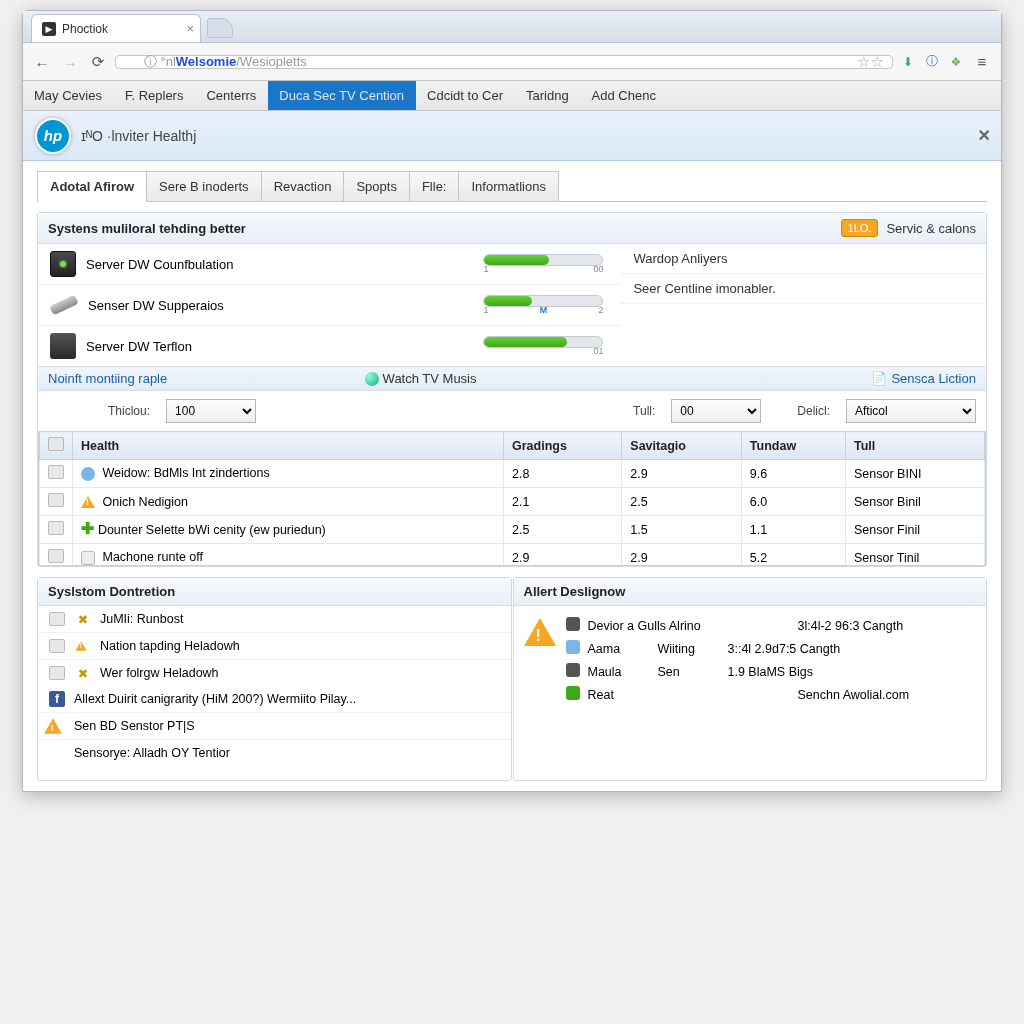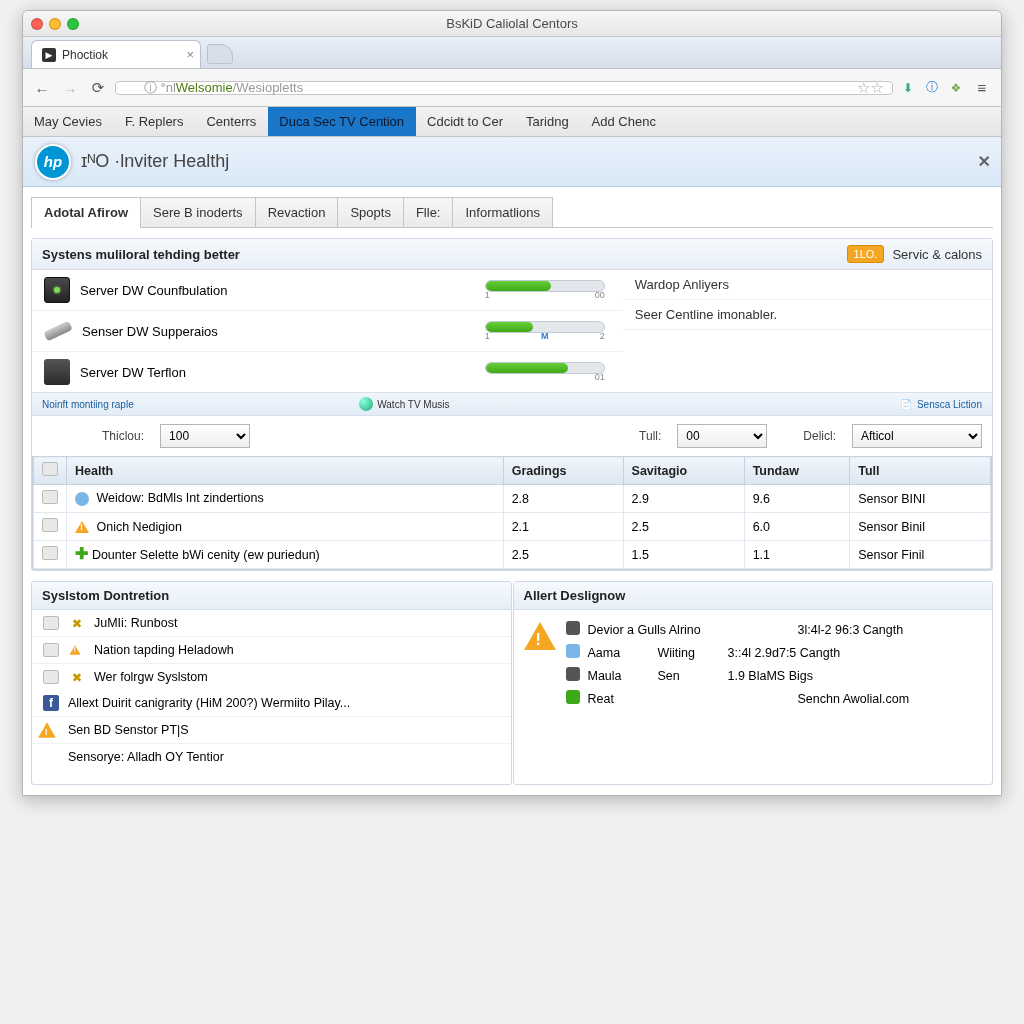"BsKiD Caliolal Centors" div.titlebar { html: <div> <div> <span></span> <span></span> <span></span> </div> <div>BsKiD Caliolal Centors</div> </div> -> none }
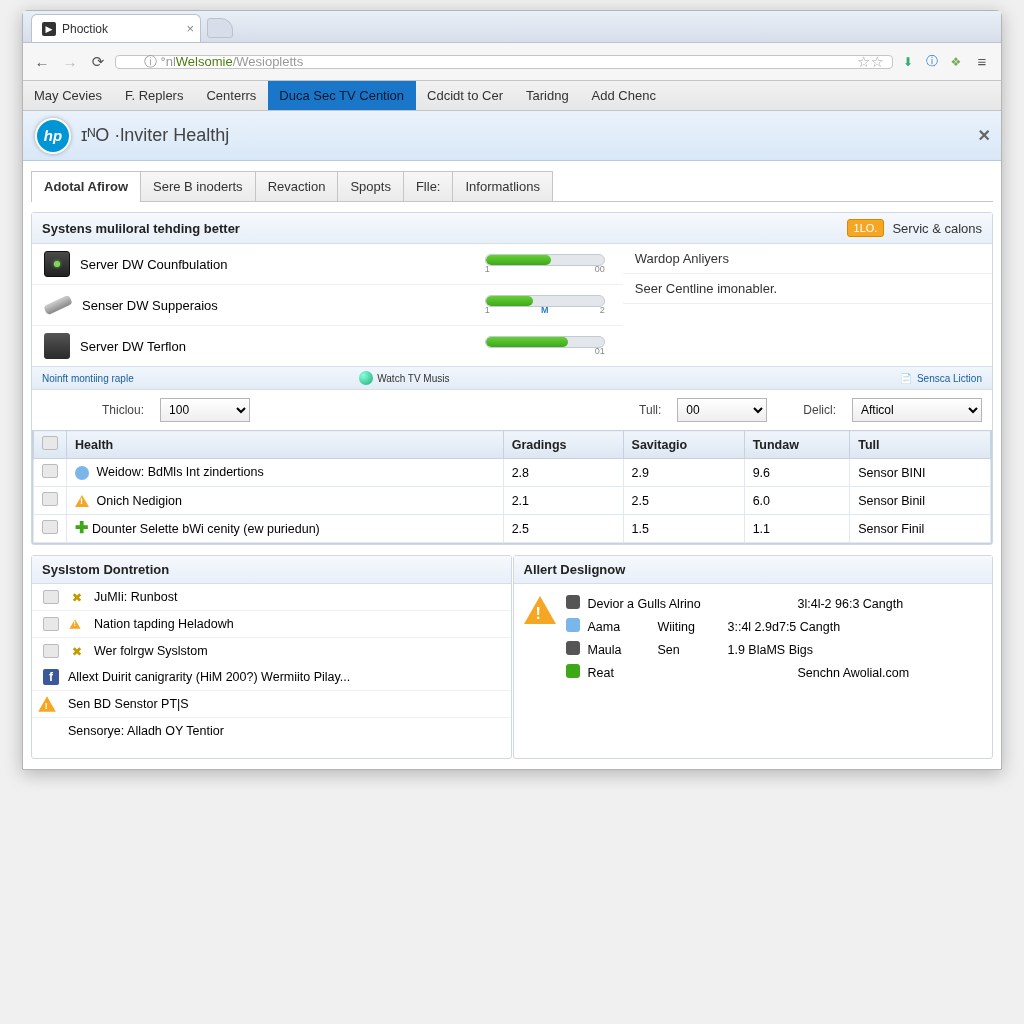"Welsomie" .urlbar b { color: #4d7c0f -> #1d4ed8; font-weight: normal -> bold }
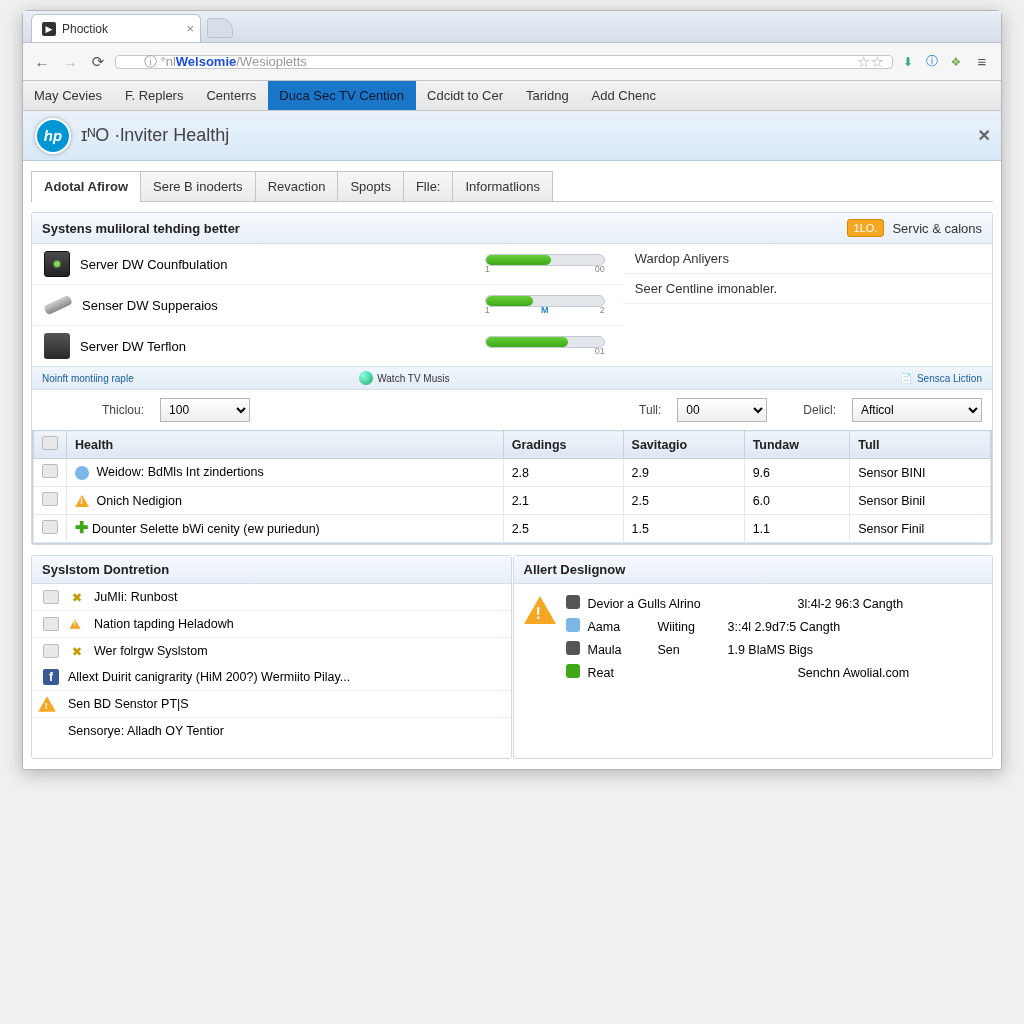"Duca Sec TV Cention" .menubar-item.active { color: #0f172a -> #e5e5e5 }
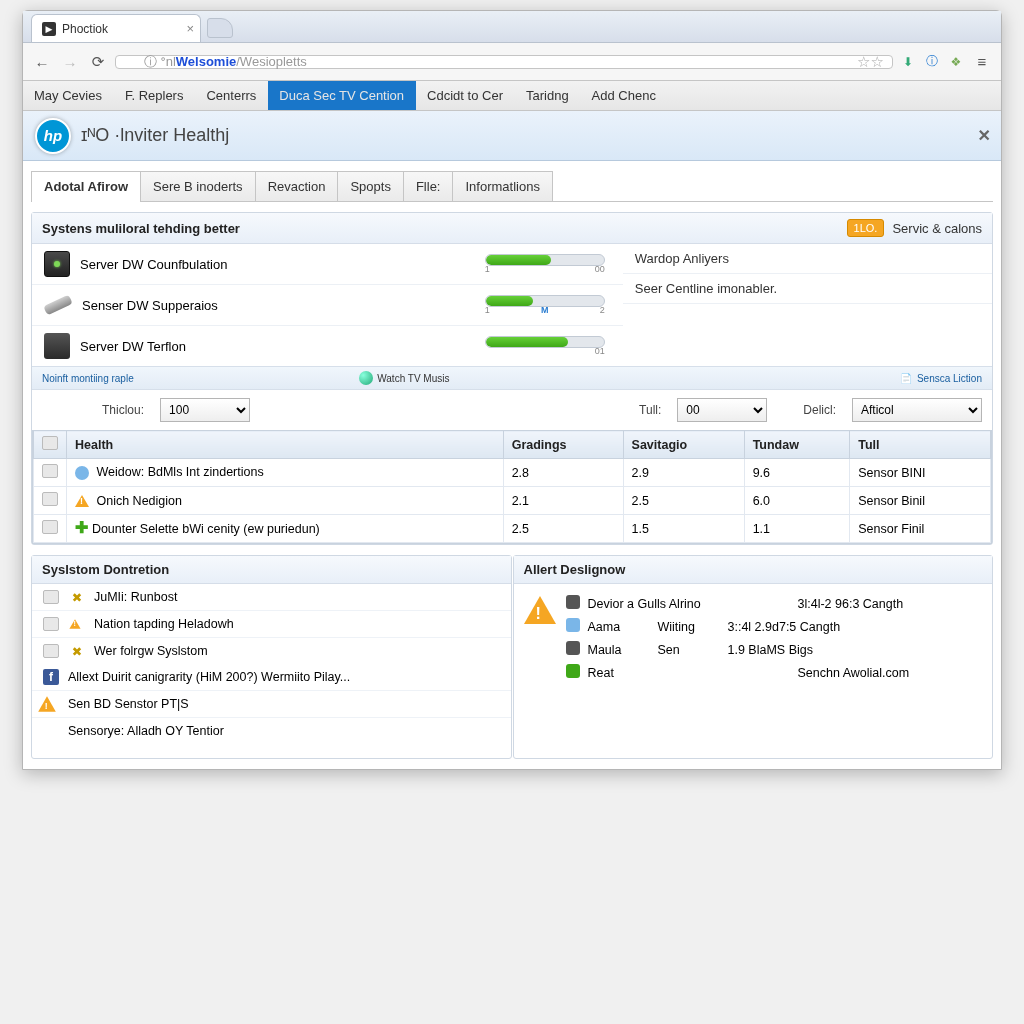"ɪᴺO ·lnviter Healthj" .app-title { font-size: 18px -> 14px }
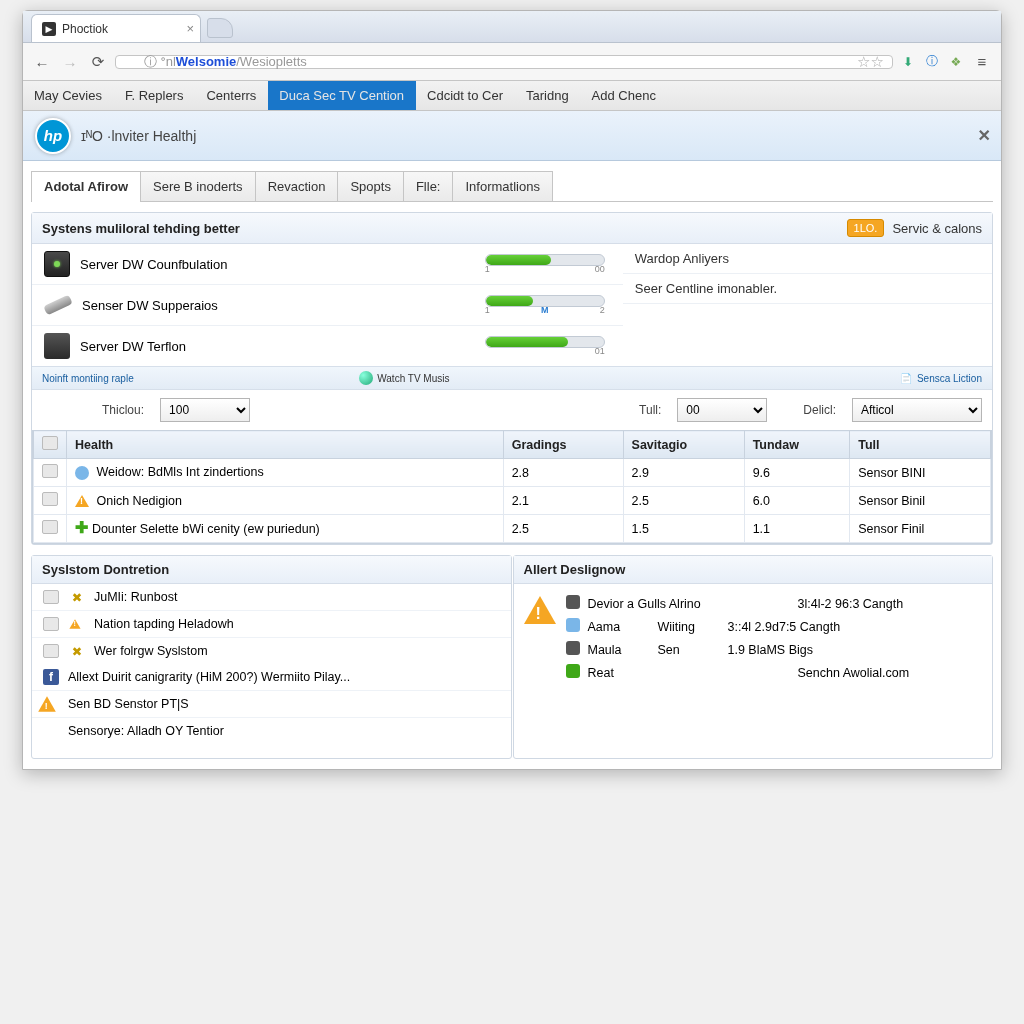"Adotal Afirow" .content { padding: 10px 8px -> 10px 14px }
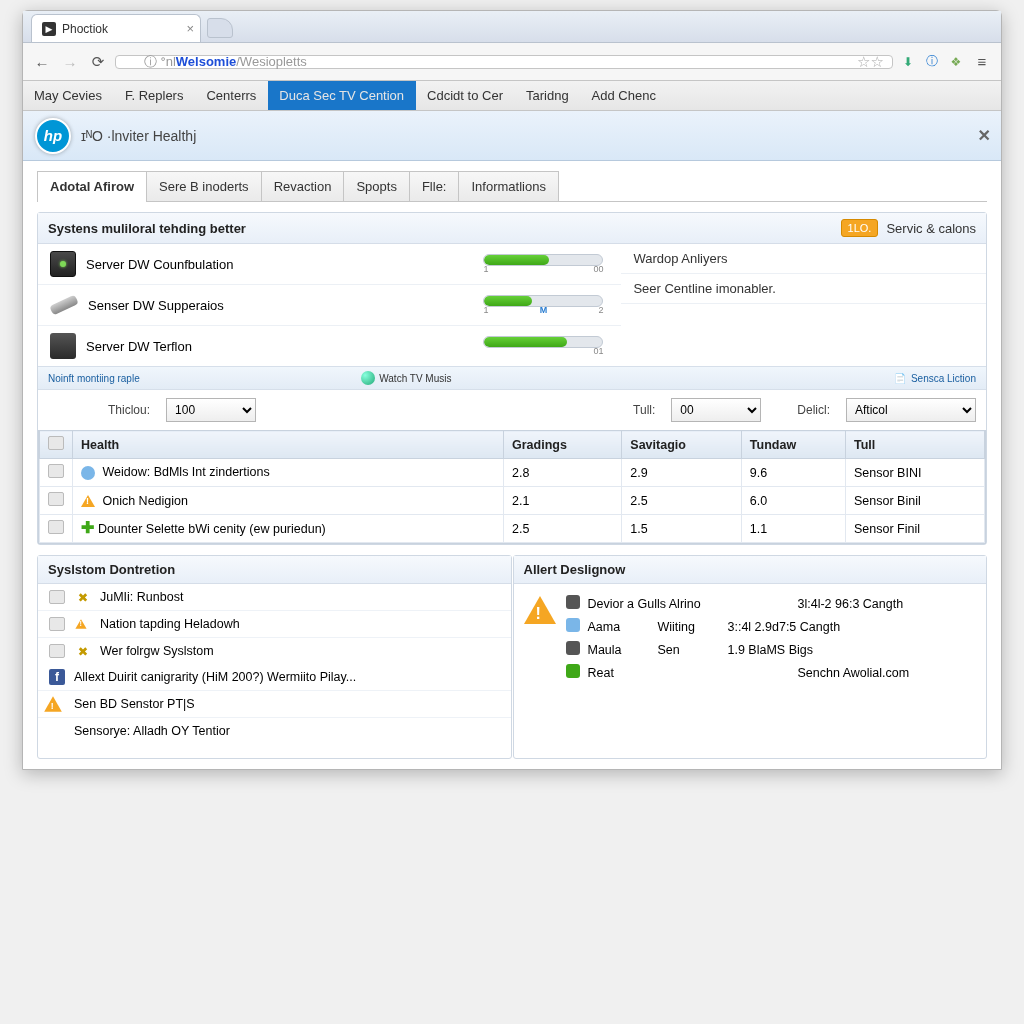"Noinft montiing raple" .subbar { font-size: 10px -> 13px }
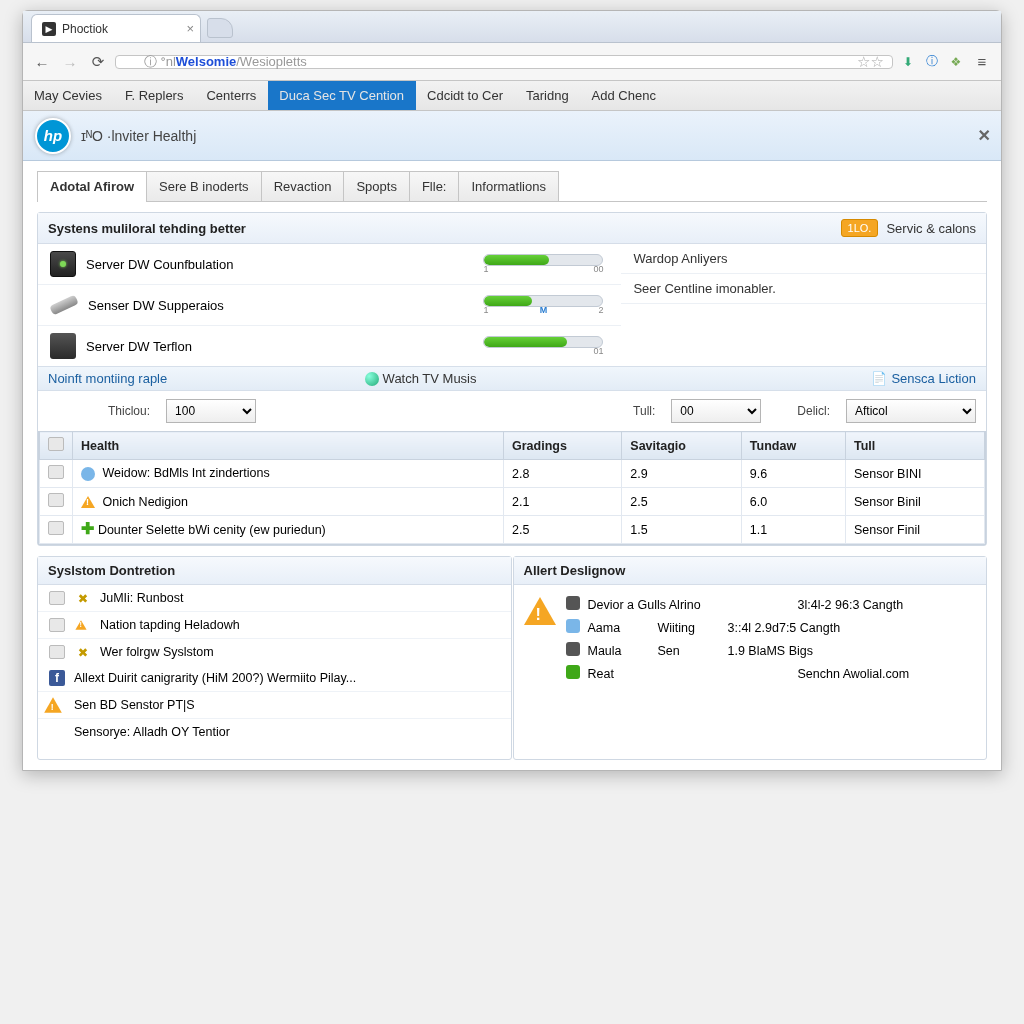"Machone runte off" tr { html: none -> <tr> <td><span></span></td> <td><span></span> Machone runte off</td> <td>2.9</td> <td>2.9</td> <td>5.2</td> <td>Sensor Tinil</td> </tr> }
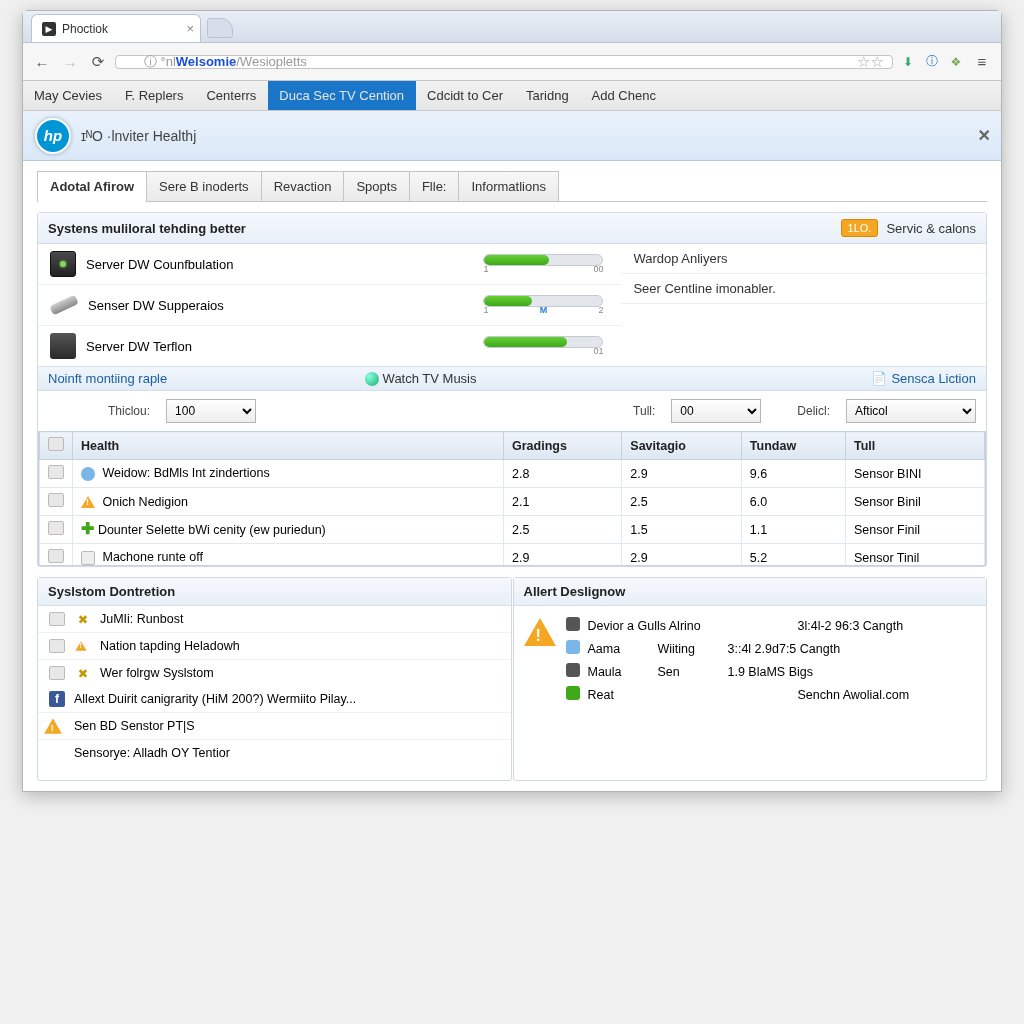"Wer folrgw Syslstom" span { text: Syslstom -> Heladowh }
